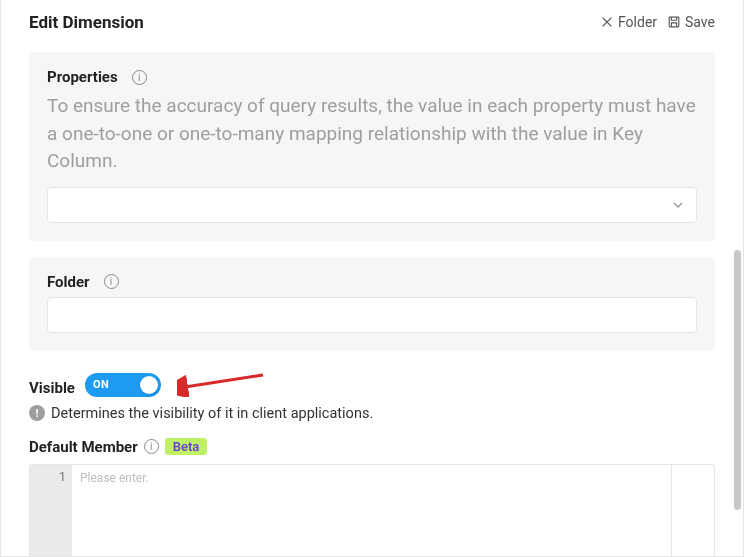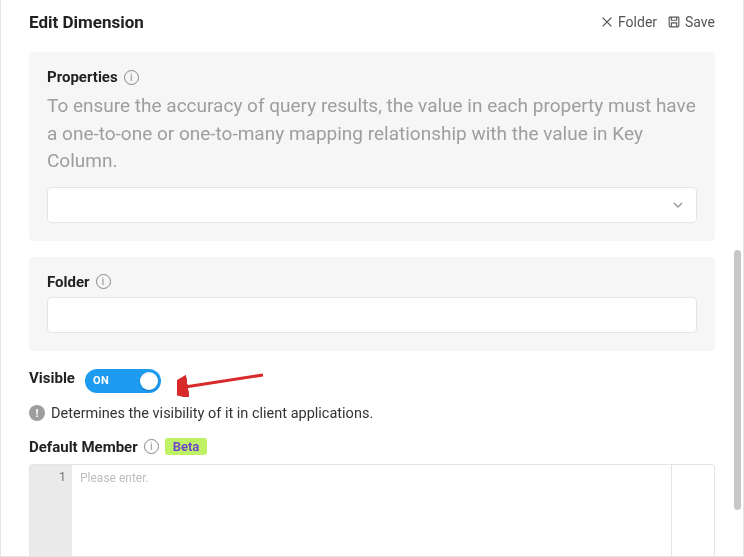"Properties" .panel h3 { gap: 6px -> 14px }
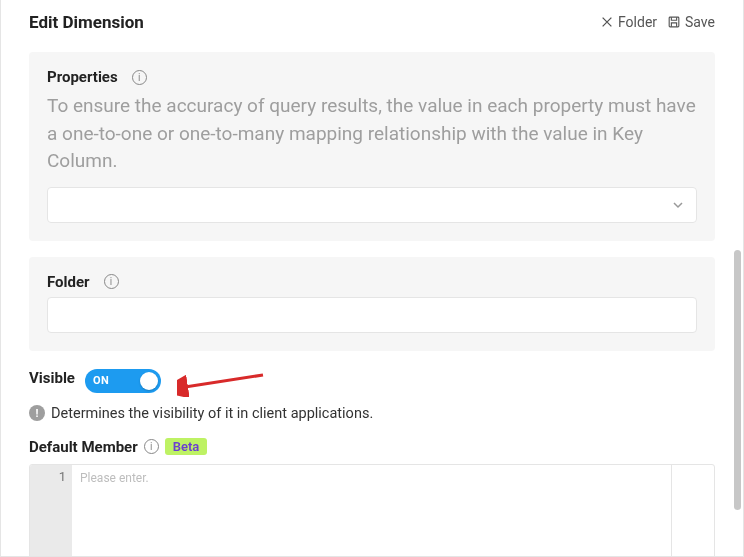"Visible" .row-visible { align-items: flex-start -> flex-end }
